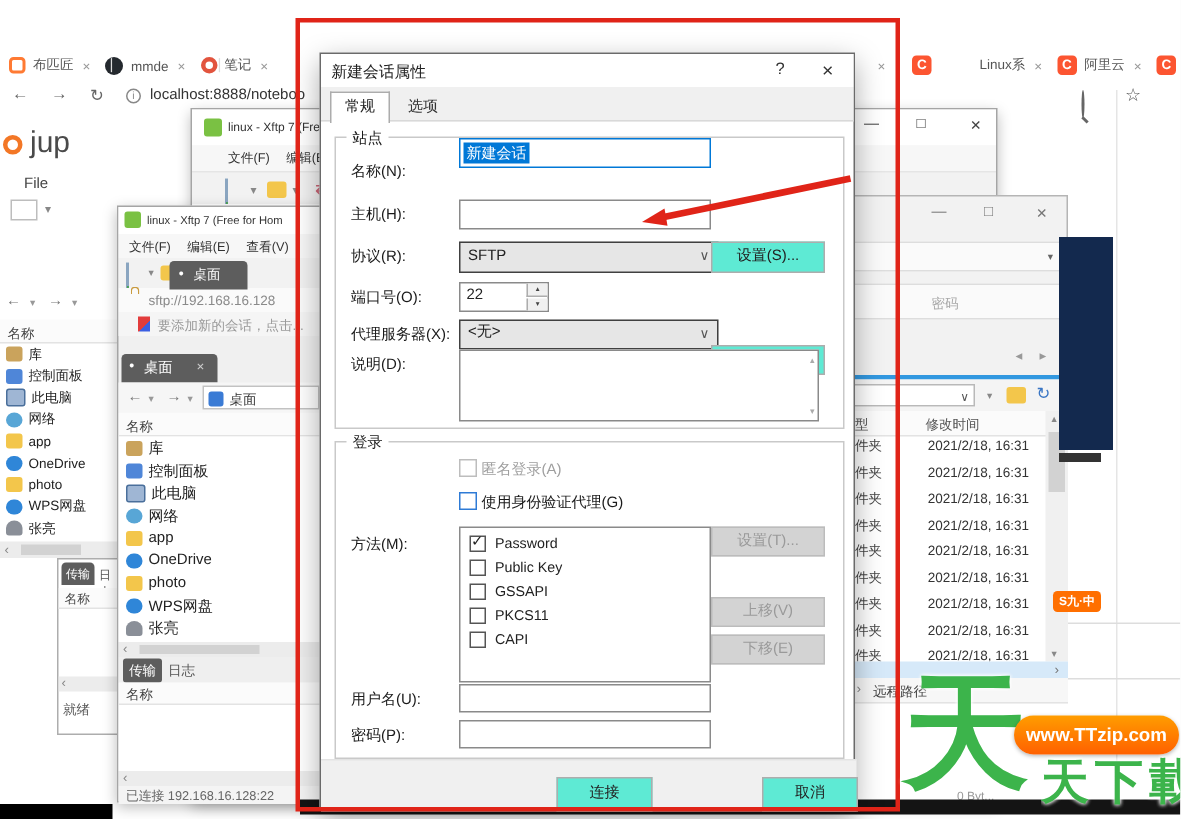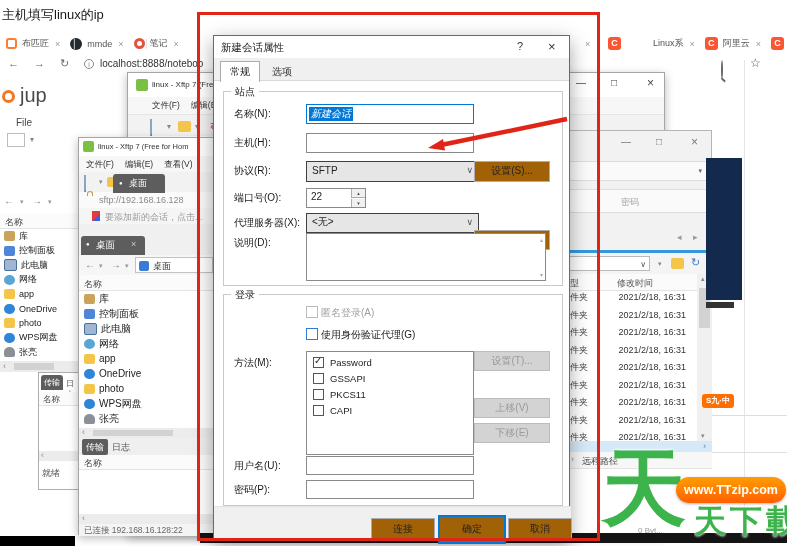"主机填写linux的ip" div.a { html: <div>主机填写linux的ip</div> -> none }
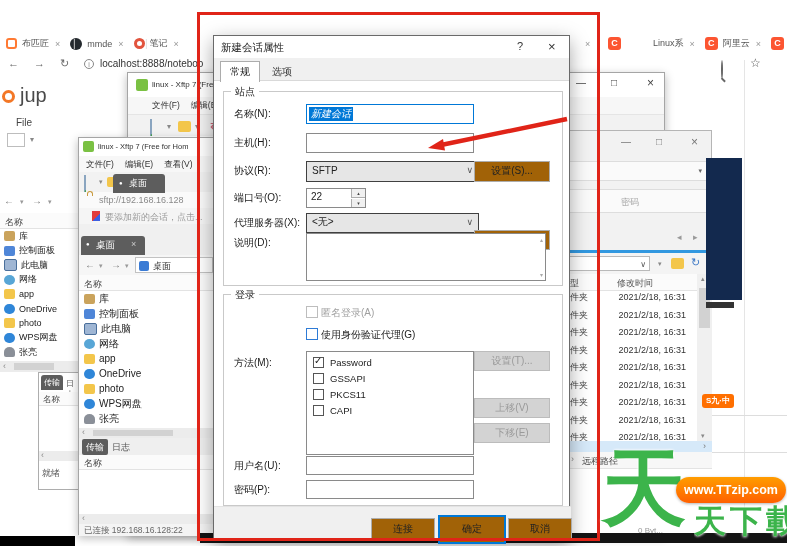"新建会话" div.dlg-input { font-style: italic -> none; top: 68px -> 56px }
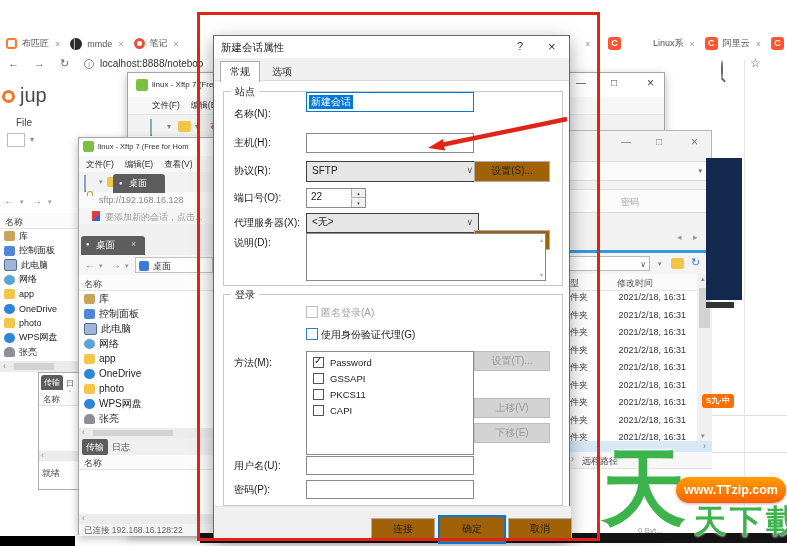"设置(S)..." .dlg-btn { background: #a16207 -> #5eead4 }
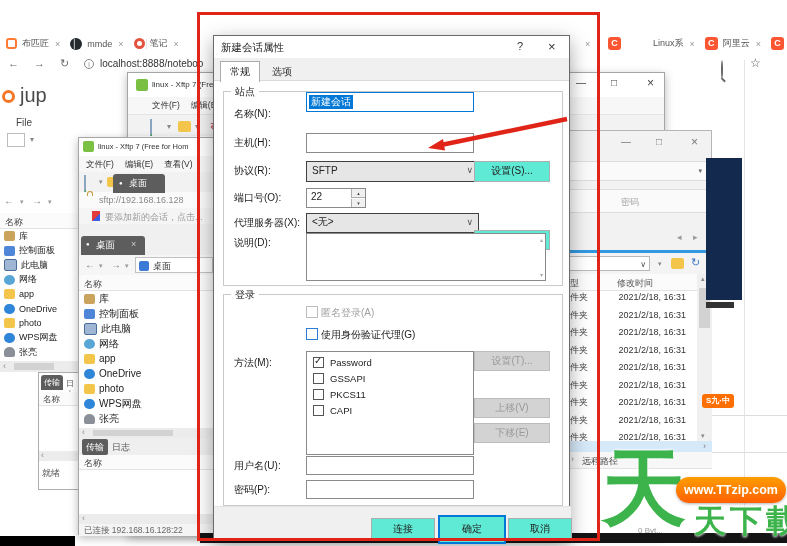"Public Key" div.mrow { html: none -> <div> <span></span> <span>Public Key</span> </div> }
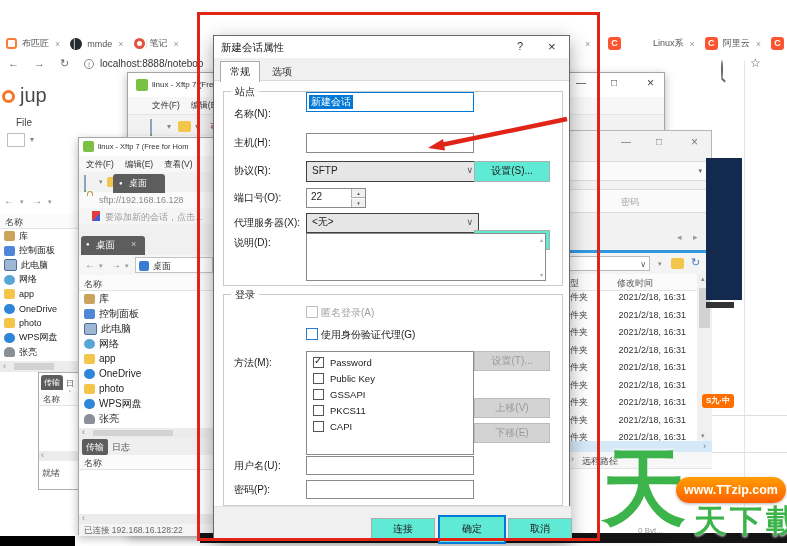"确定" div.dlg-btn { html: <div>确定</div> -> none }
